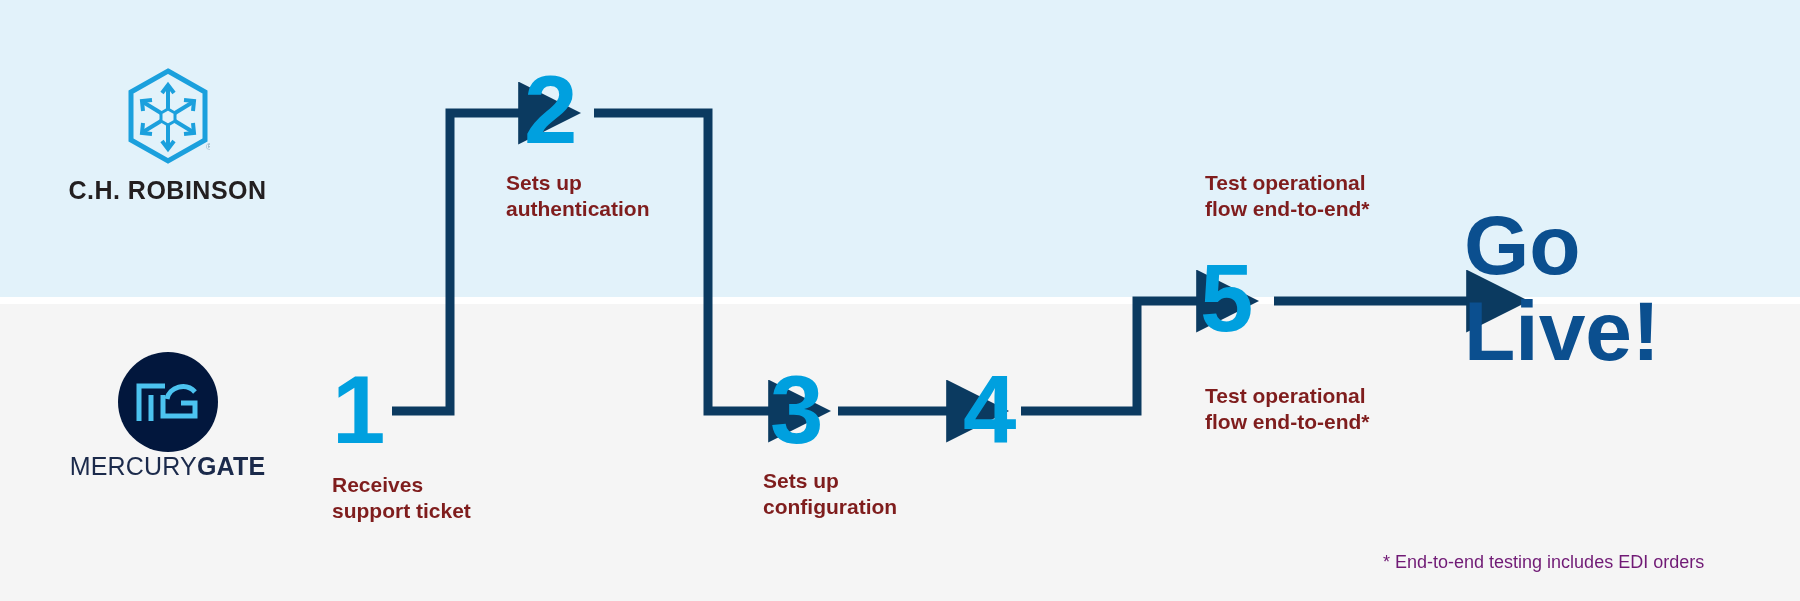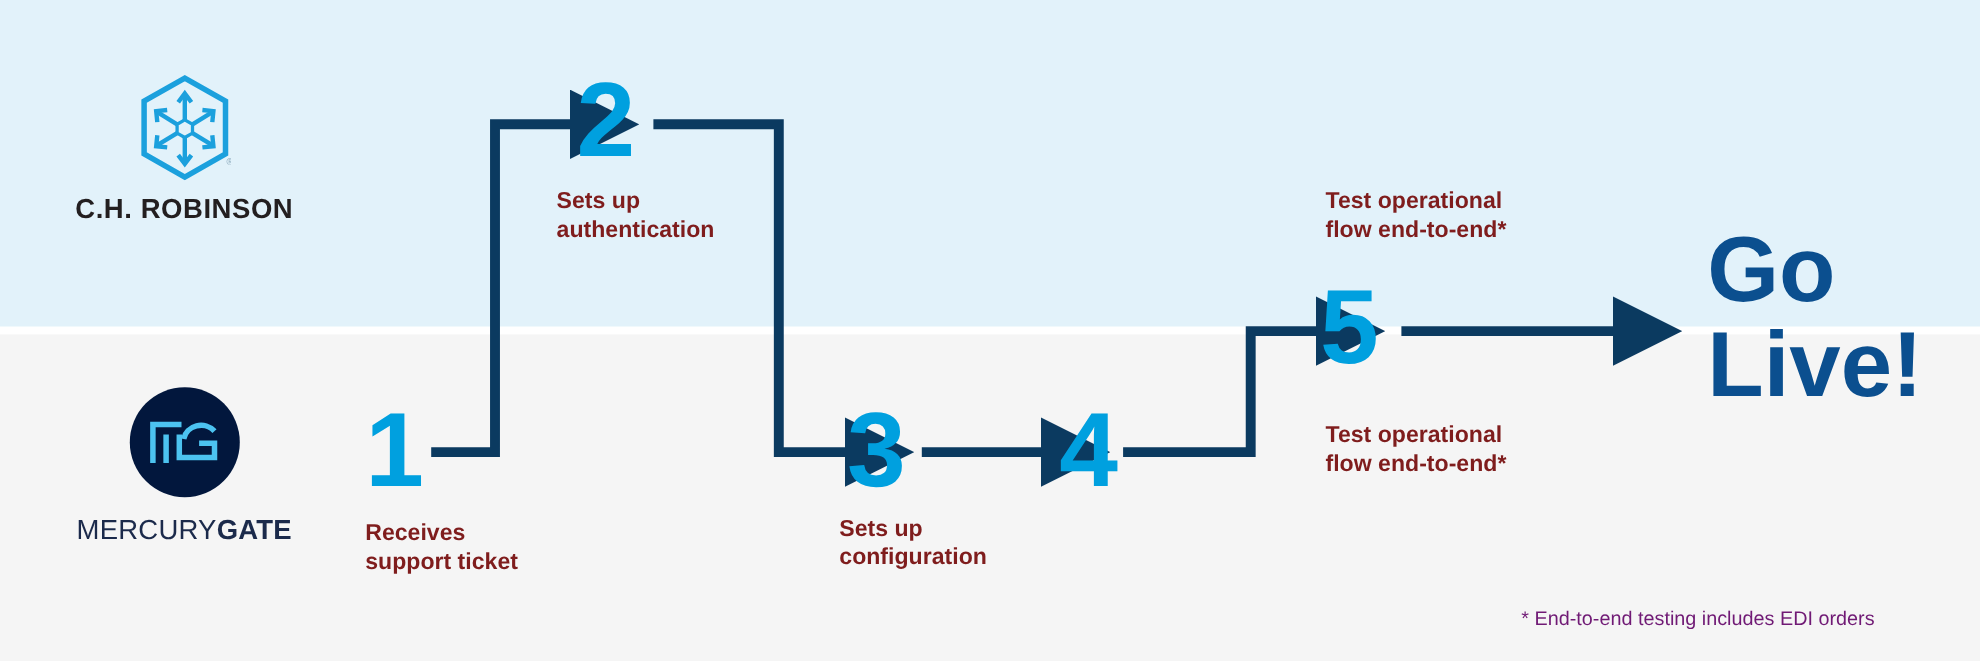"Go" #go-live { left: 1552px -> 1464px }
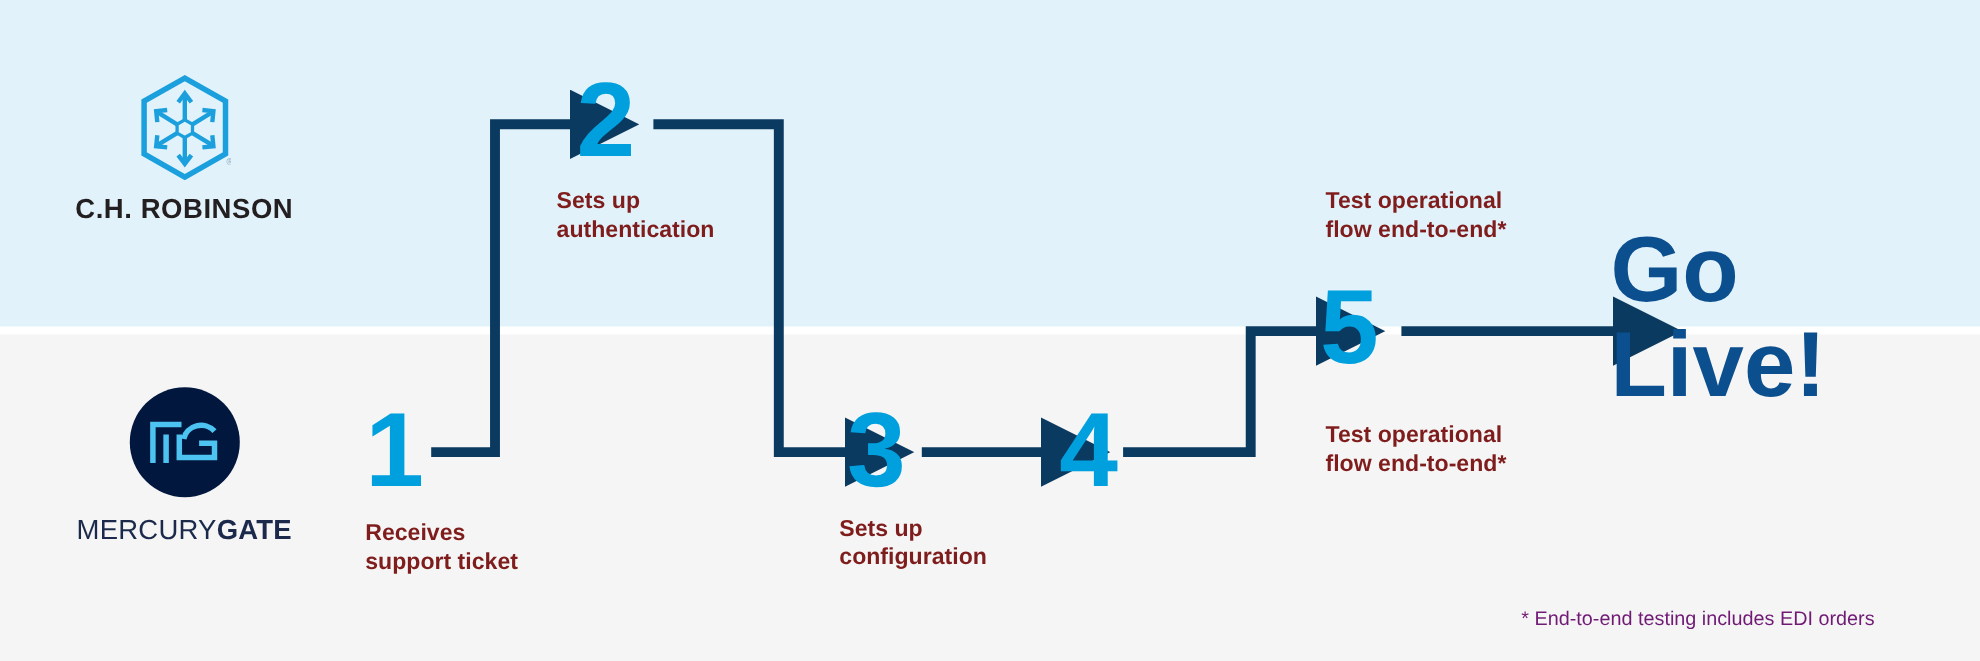"MERCURYGATE" .mg-wordmark { margin-top: 16px -> none }
